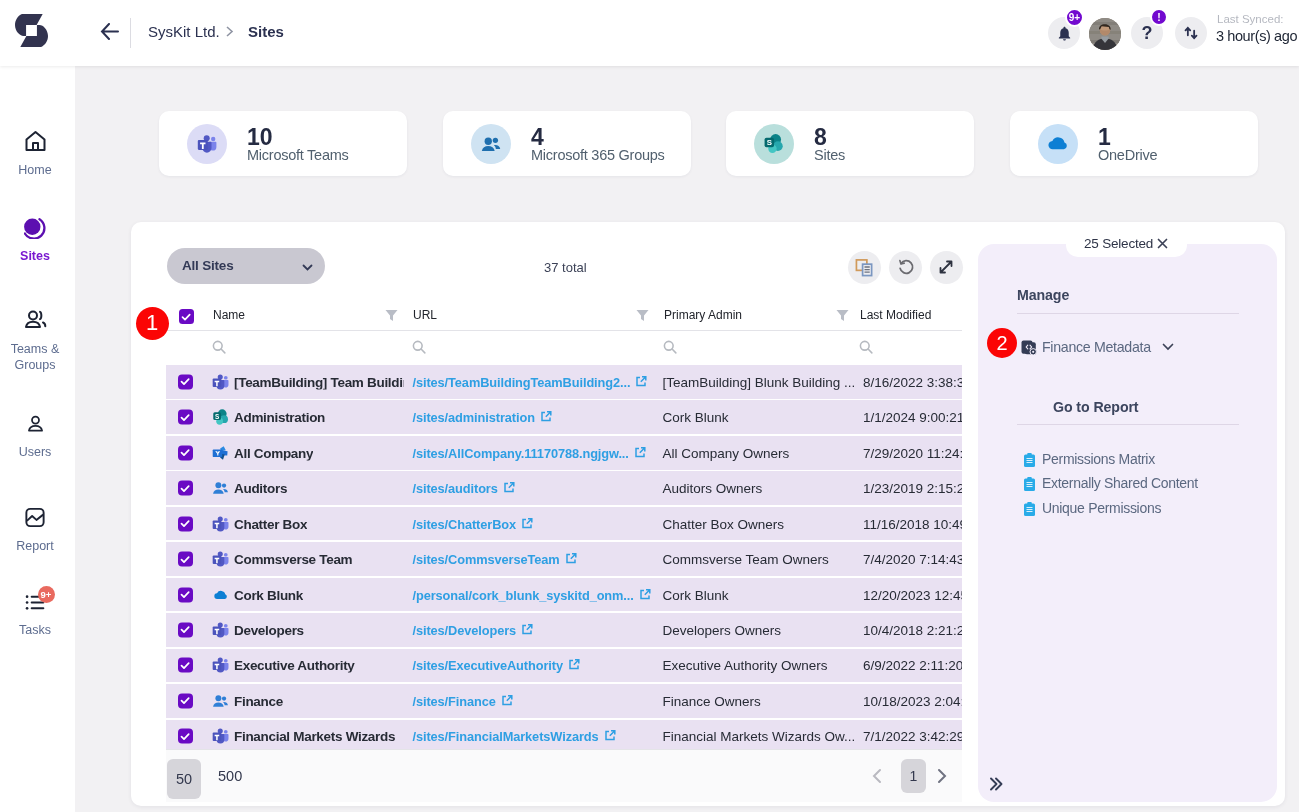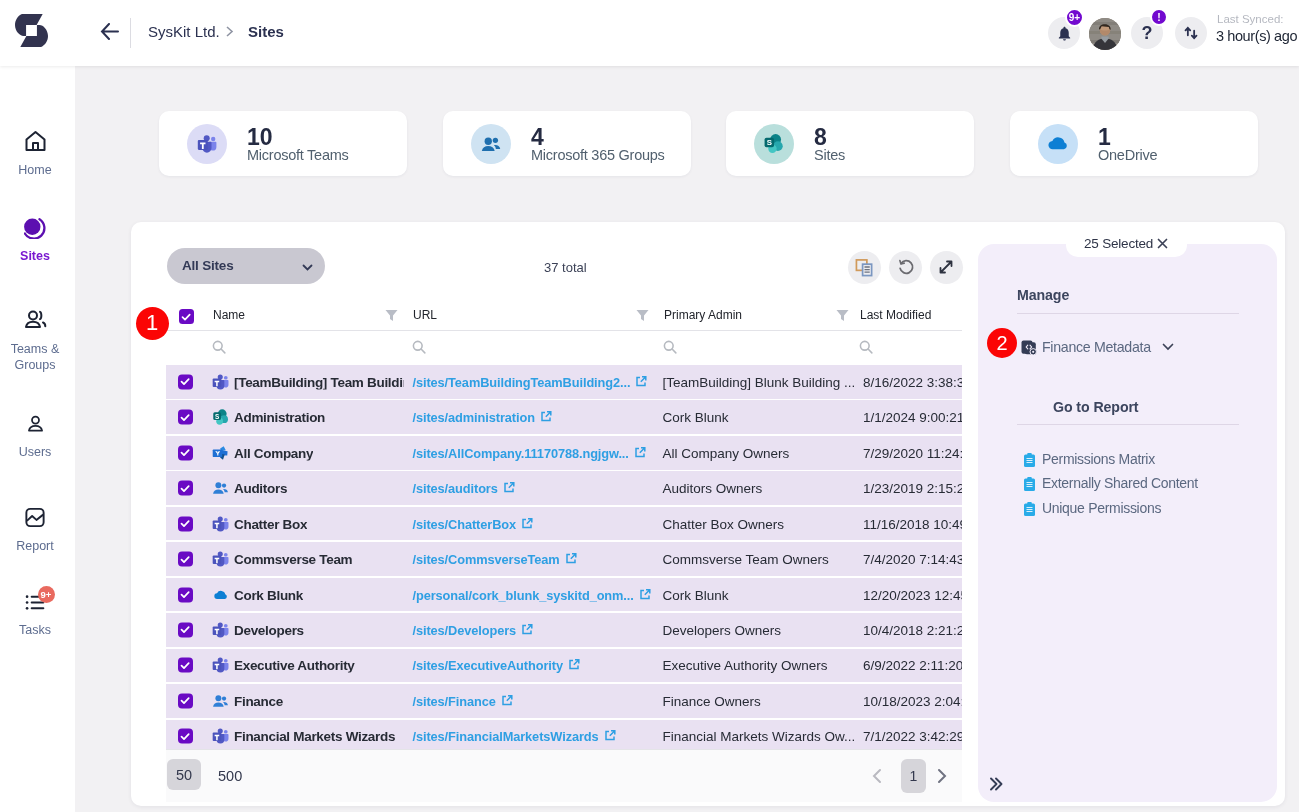"50" div.abs { height: 31px -> 40px }
